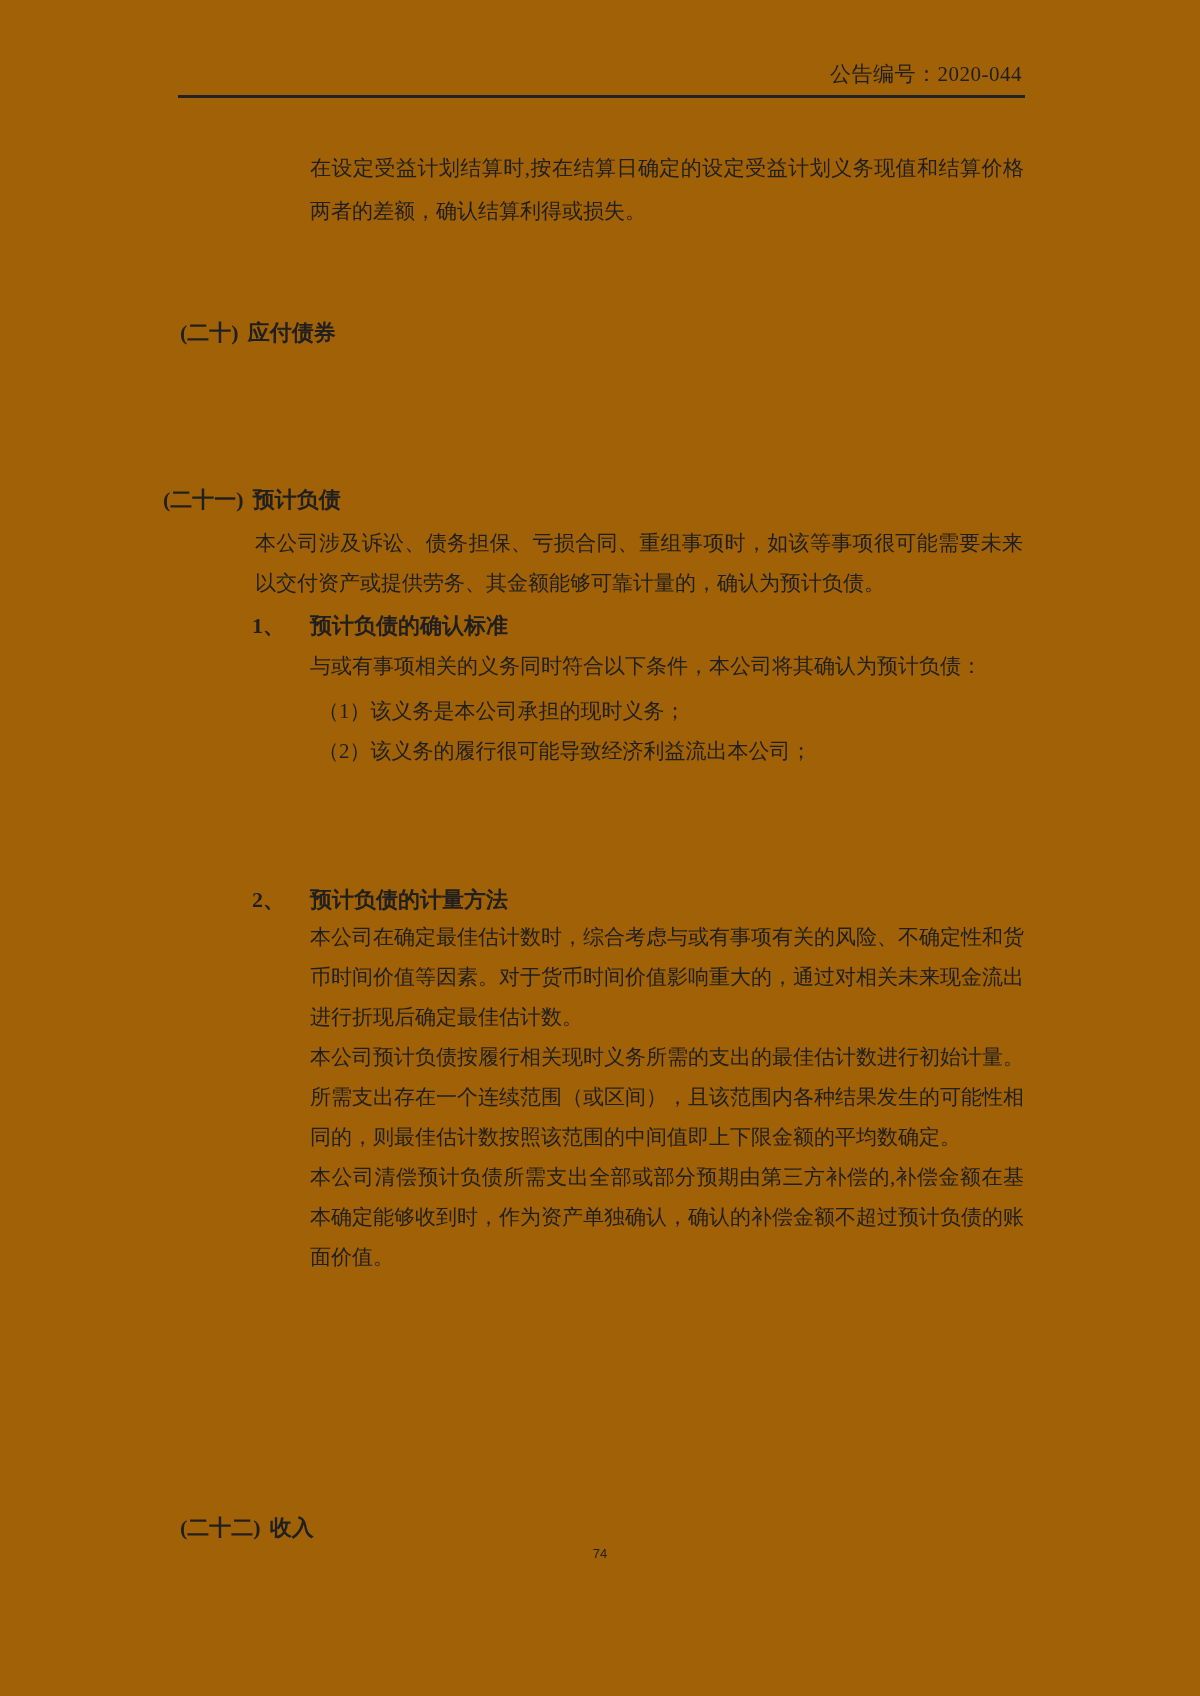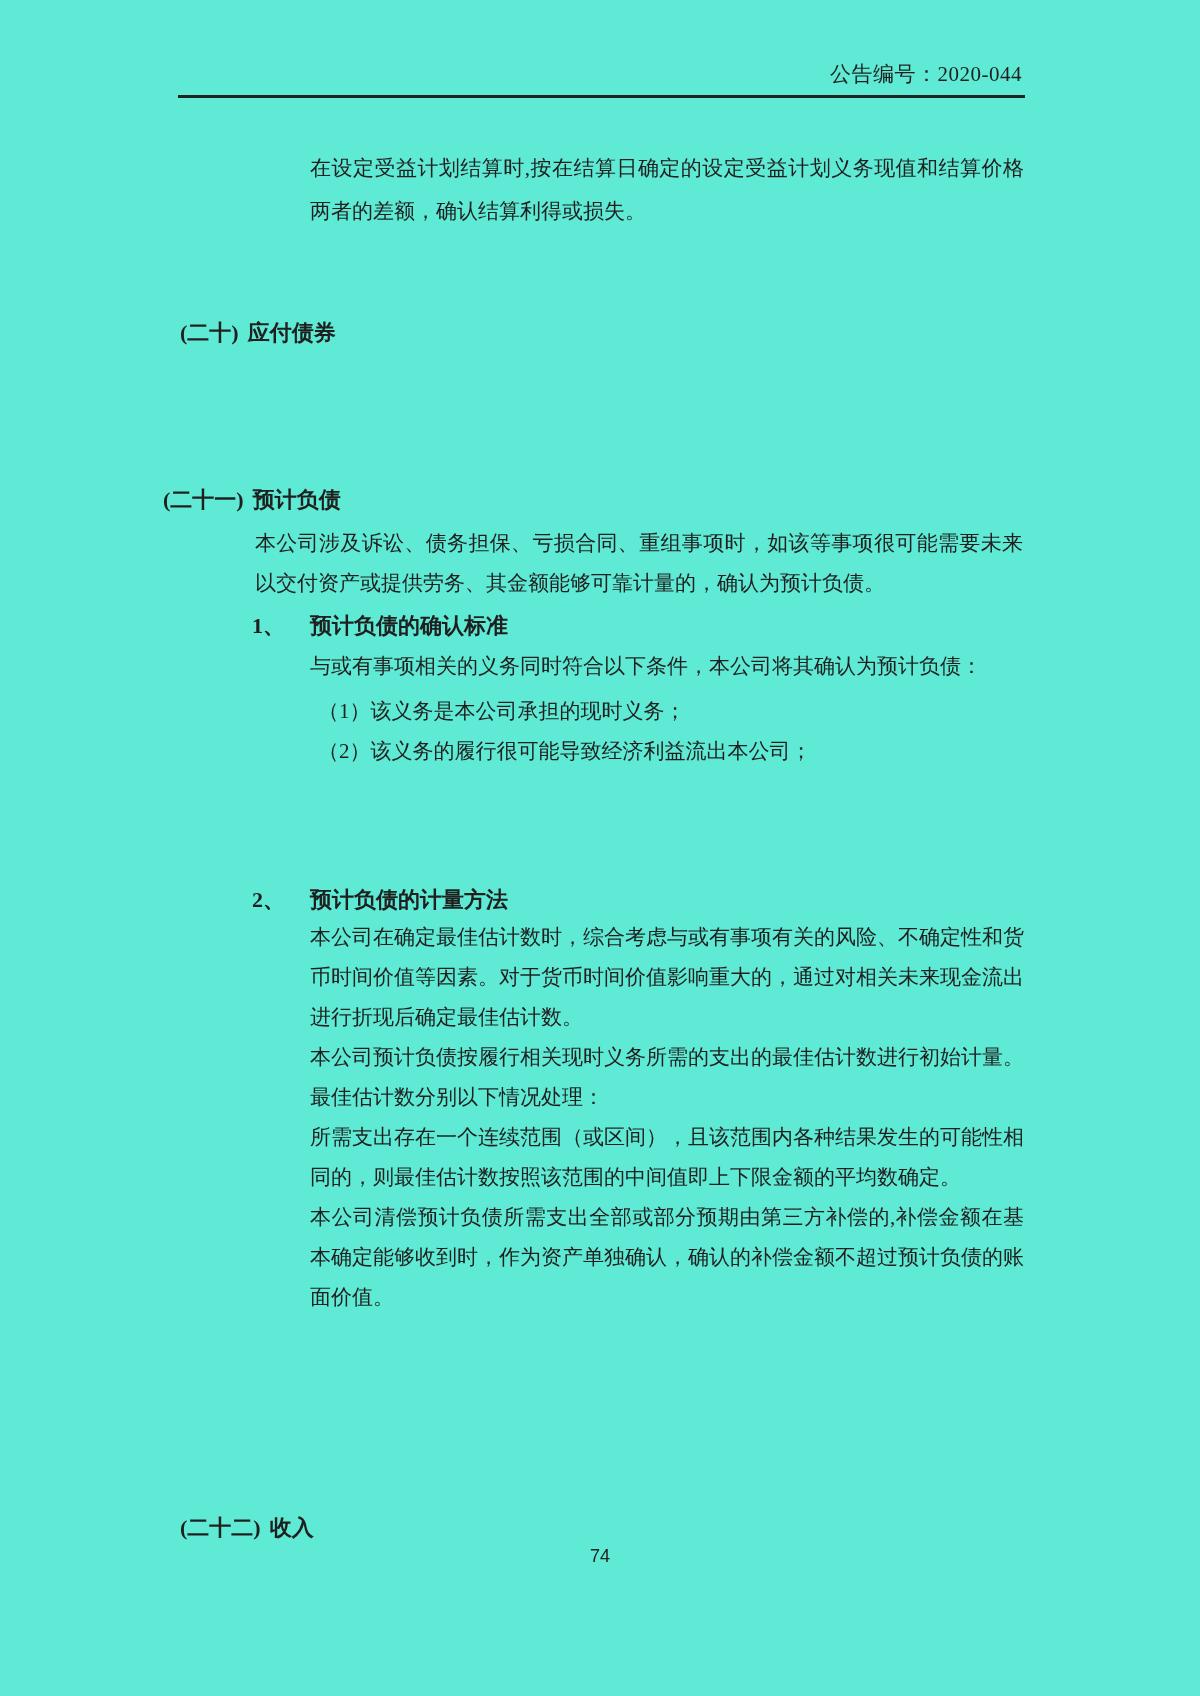"公告编号：2020-044" .page { background: #5eead4 -> #a16207 }
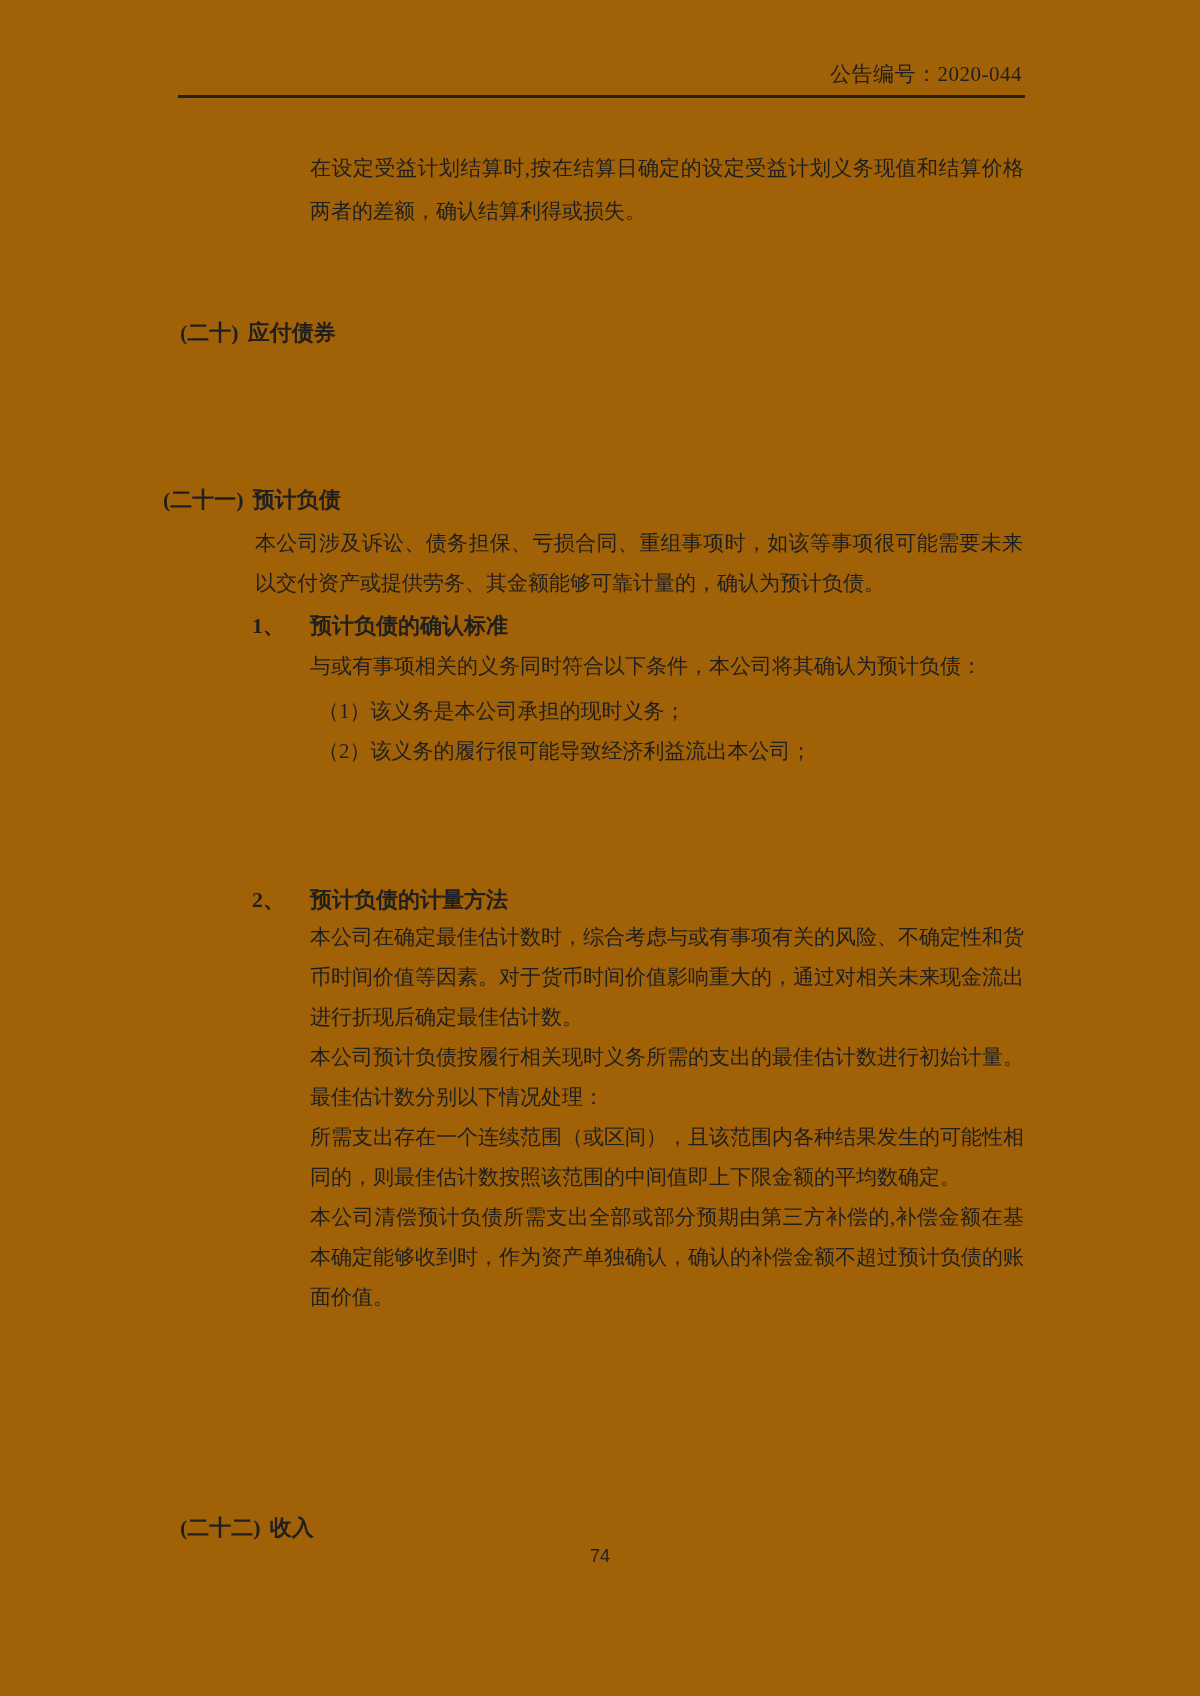"最佳估计数分别以下情况处理：" div.para-sub { html: <div>最佳估计数分别以下情况处理：</div> -> none }
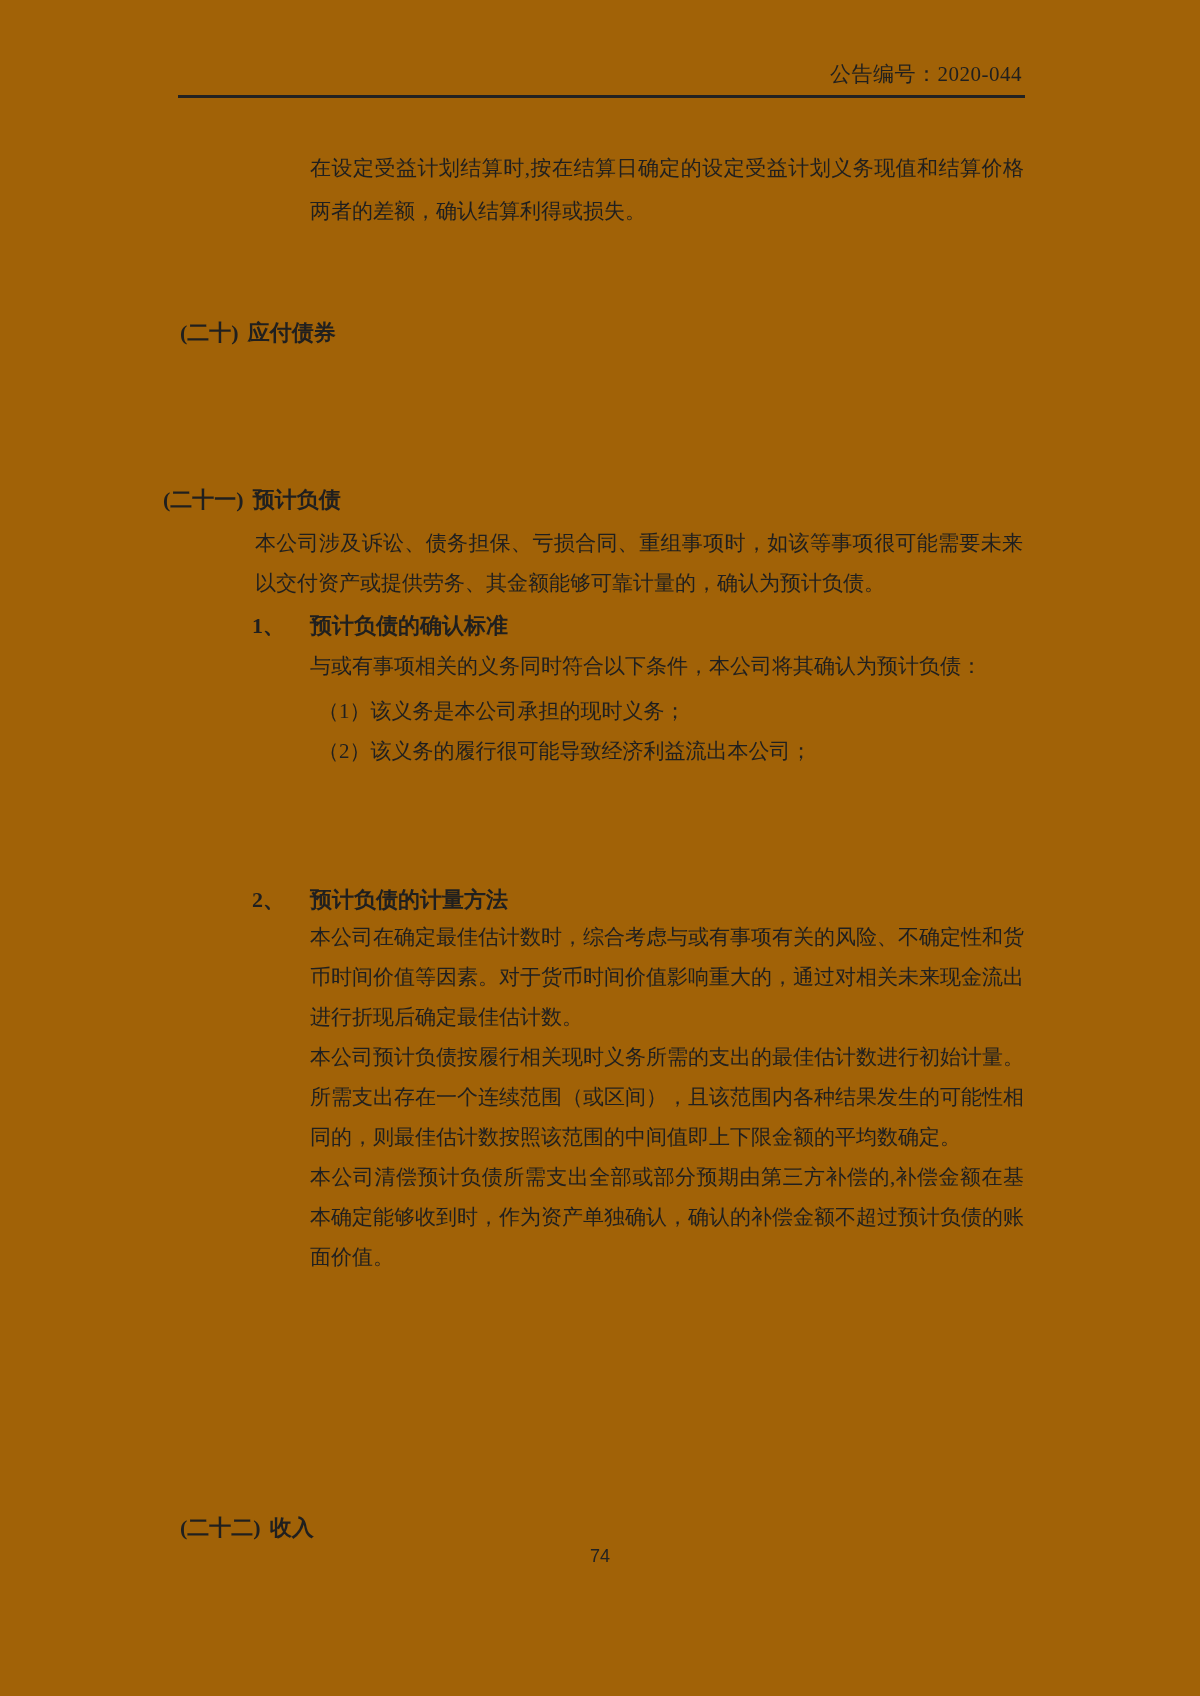"74" .page-number { font-size: 18px -> 13px }
